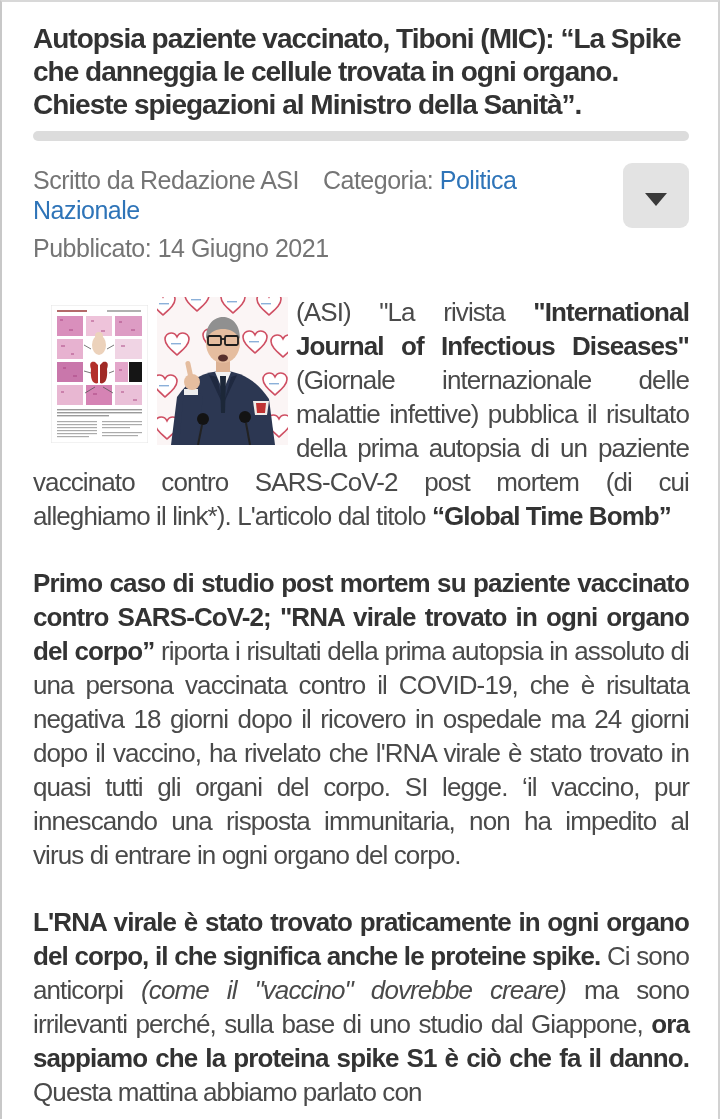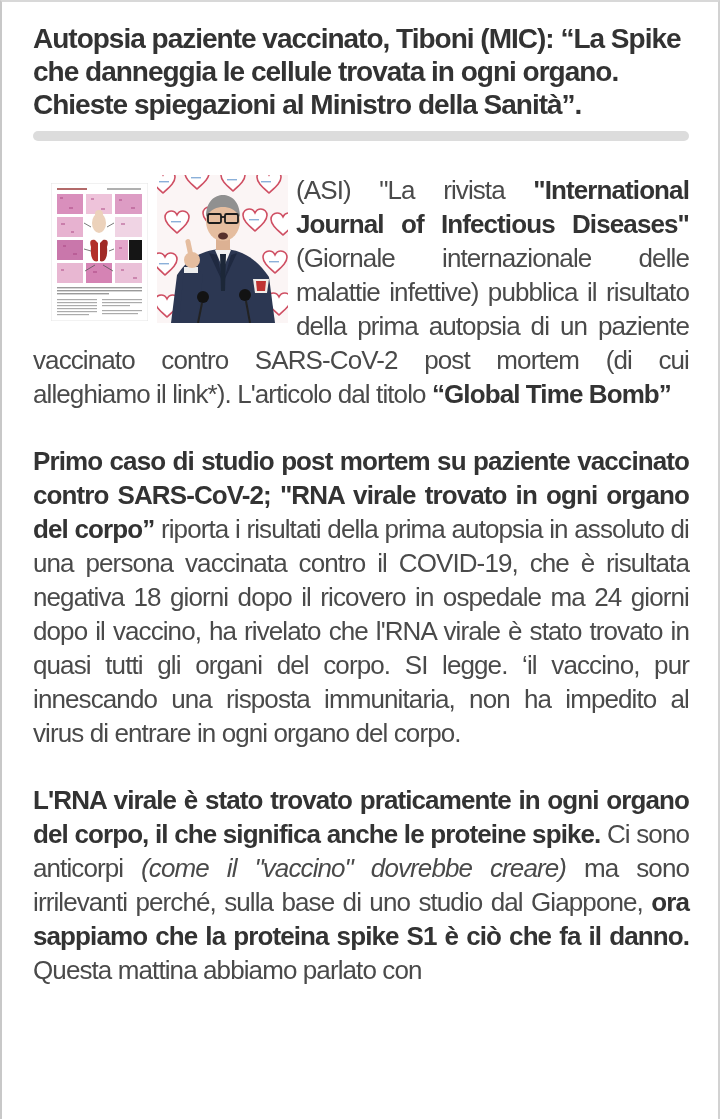"Scritto da Redazione ASI Categoria:" div.meta { html: none -> <div> <div> <span>Scritto da Redazione ASI</span><span>Categoria:</span> <a>Politica Nazionale</a> </div> <button> <span></span> </button> <div>Pubblicato: 14 Giugno 2021</div> </div> }
